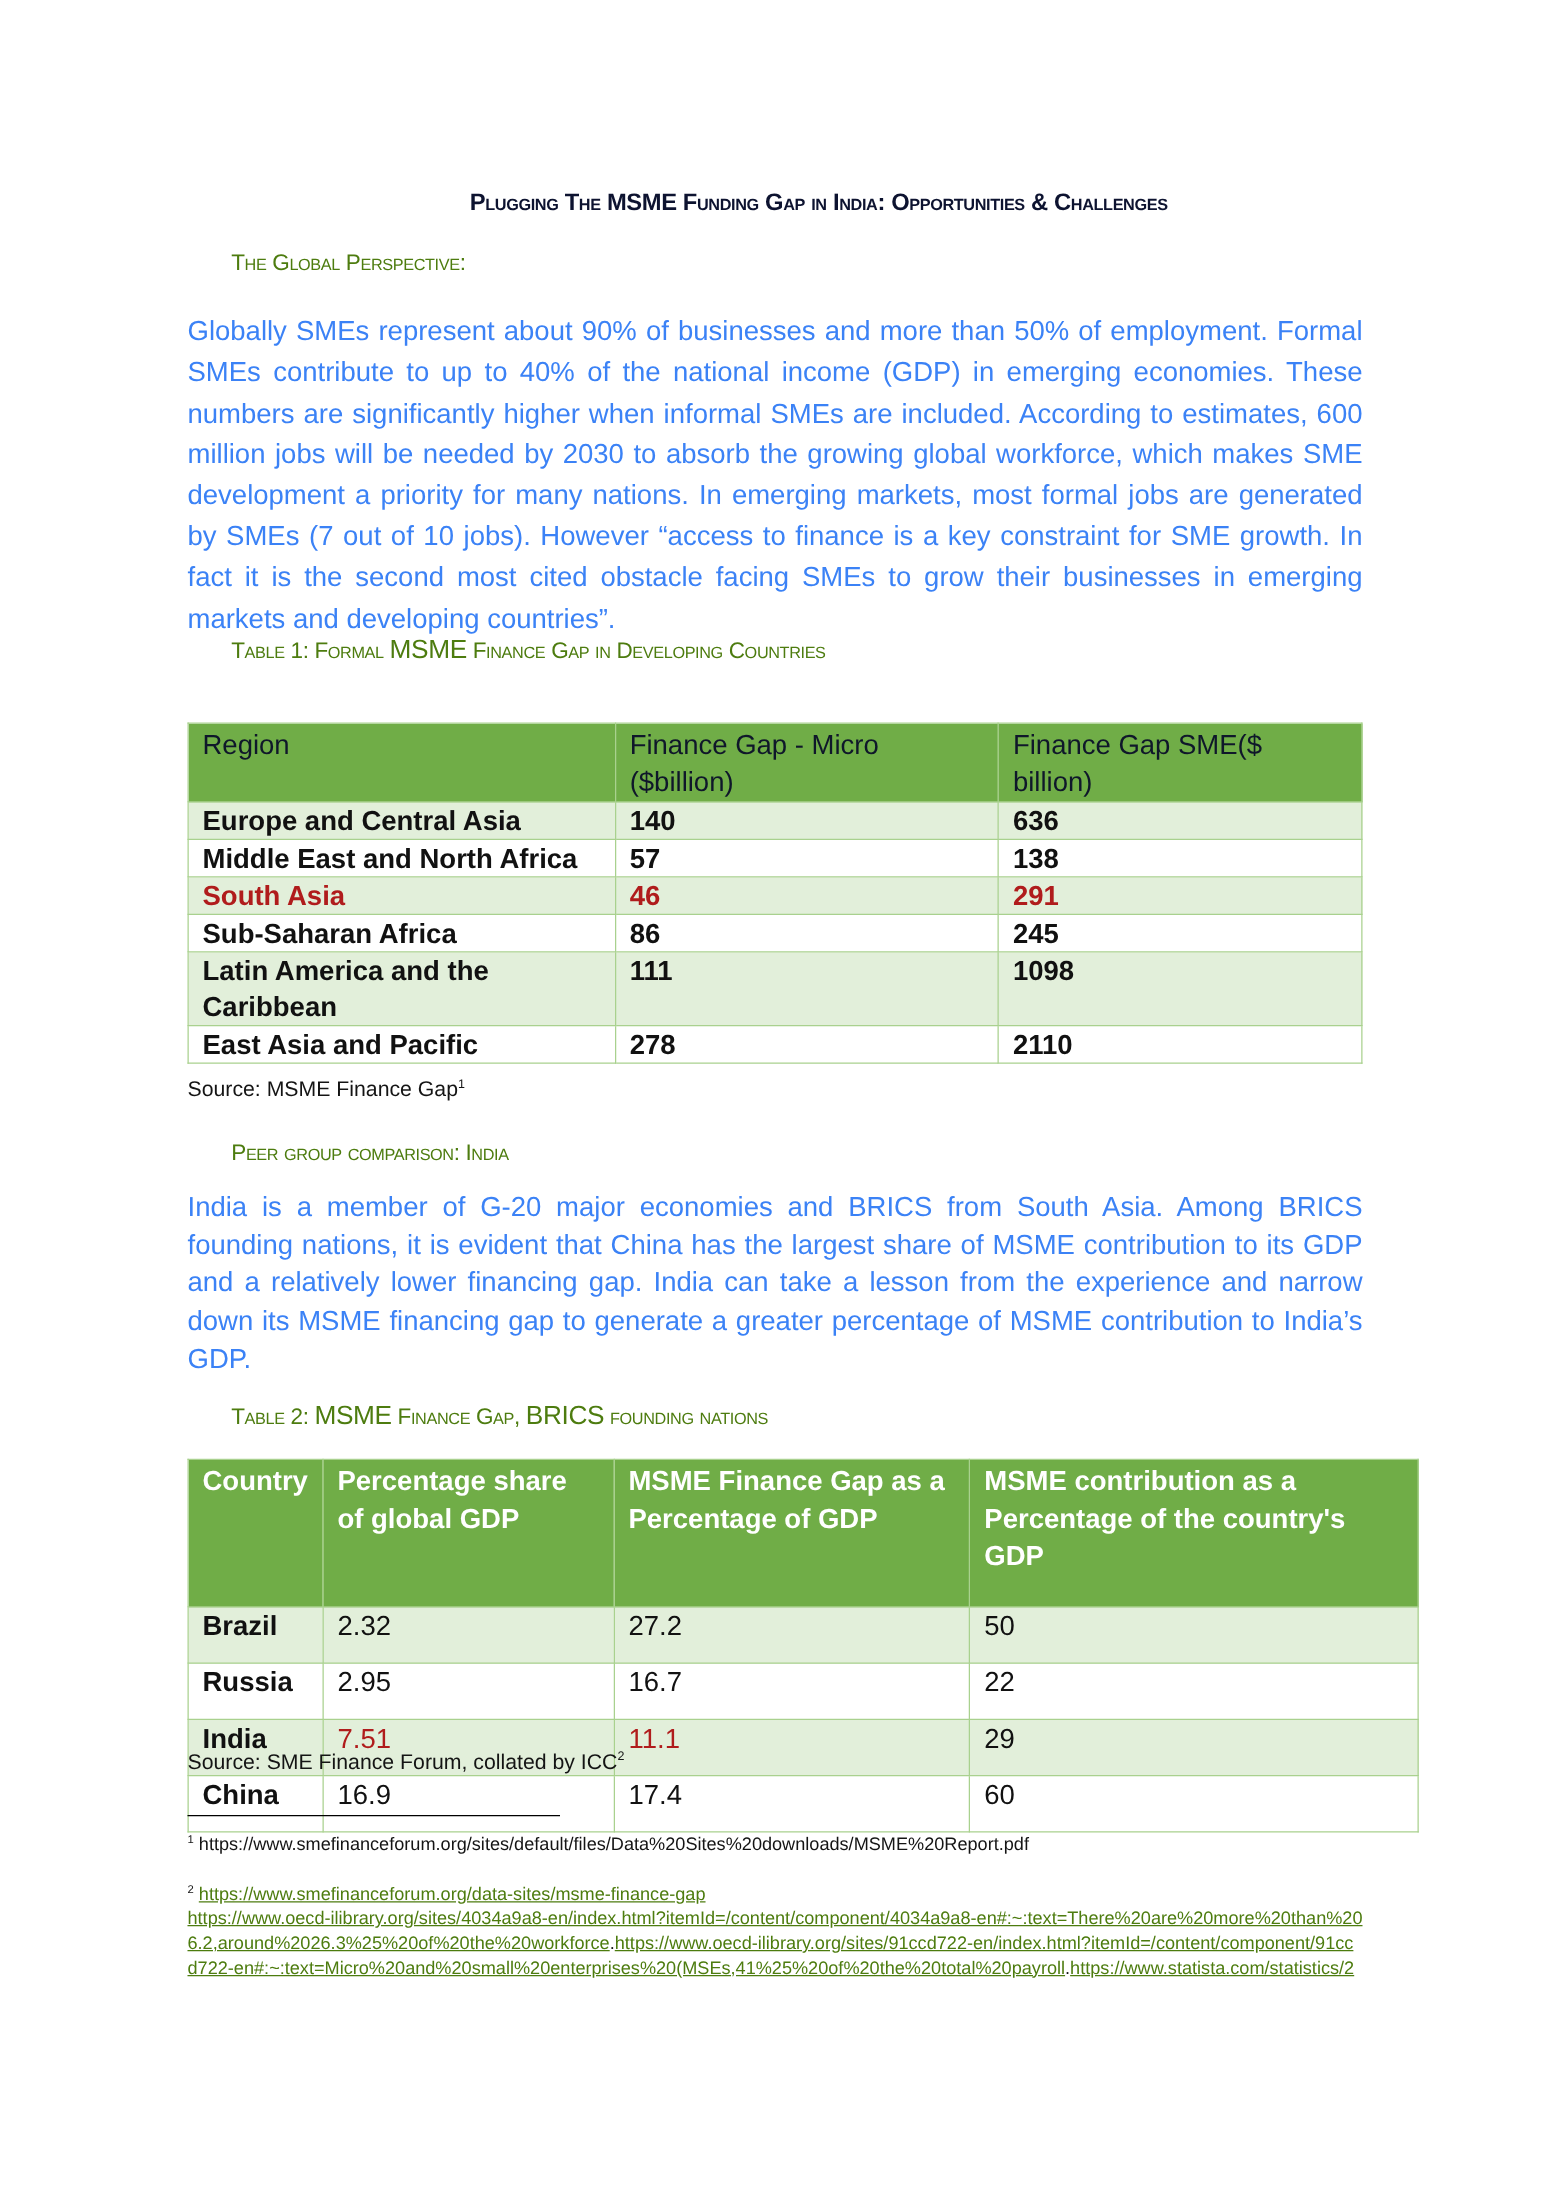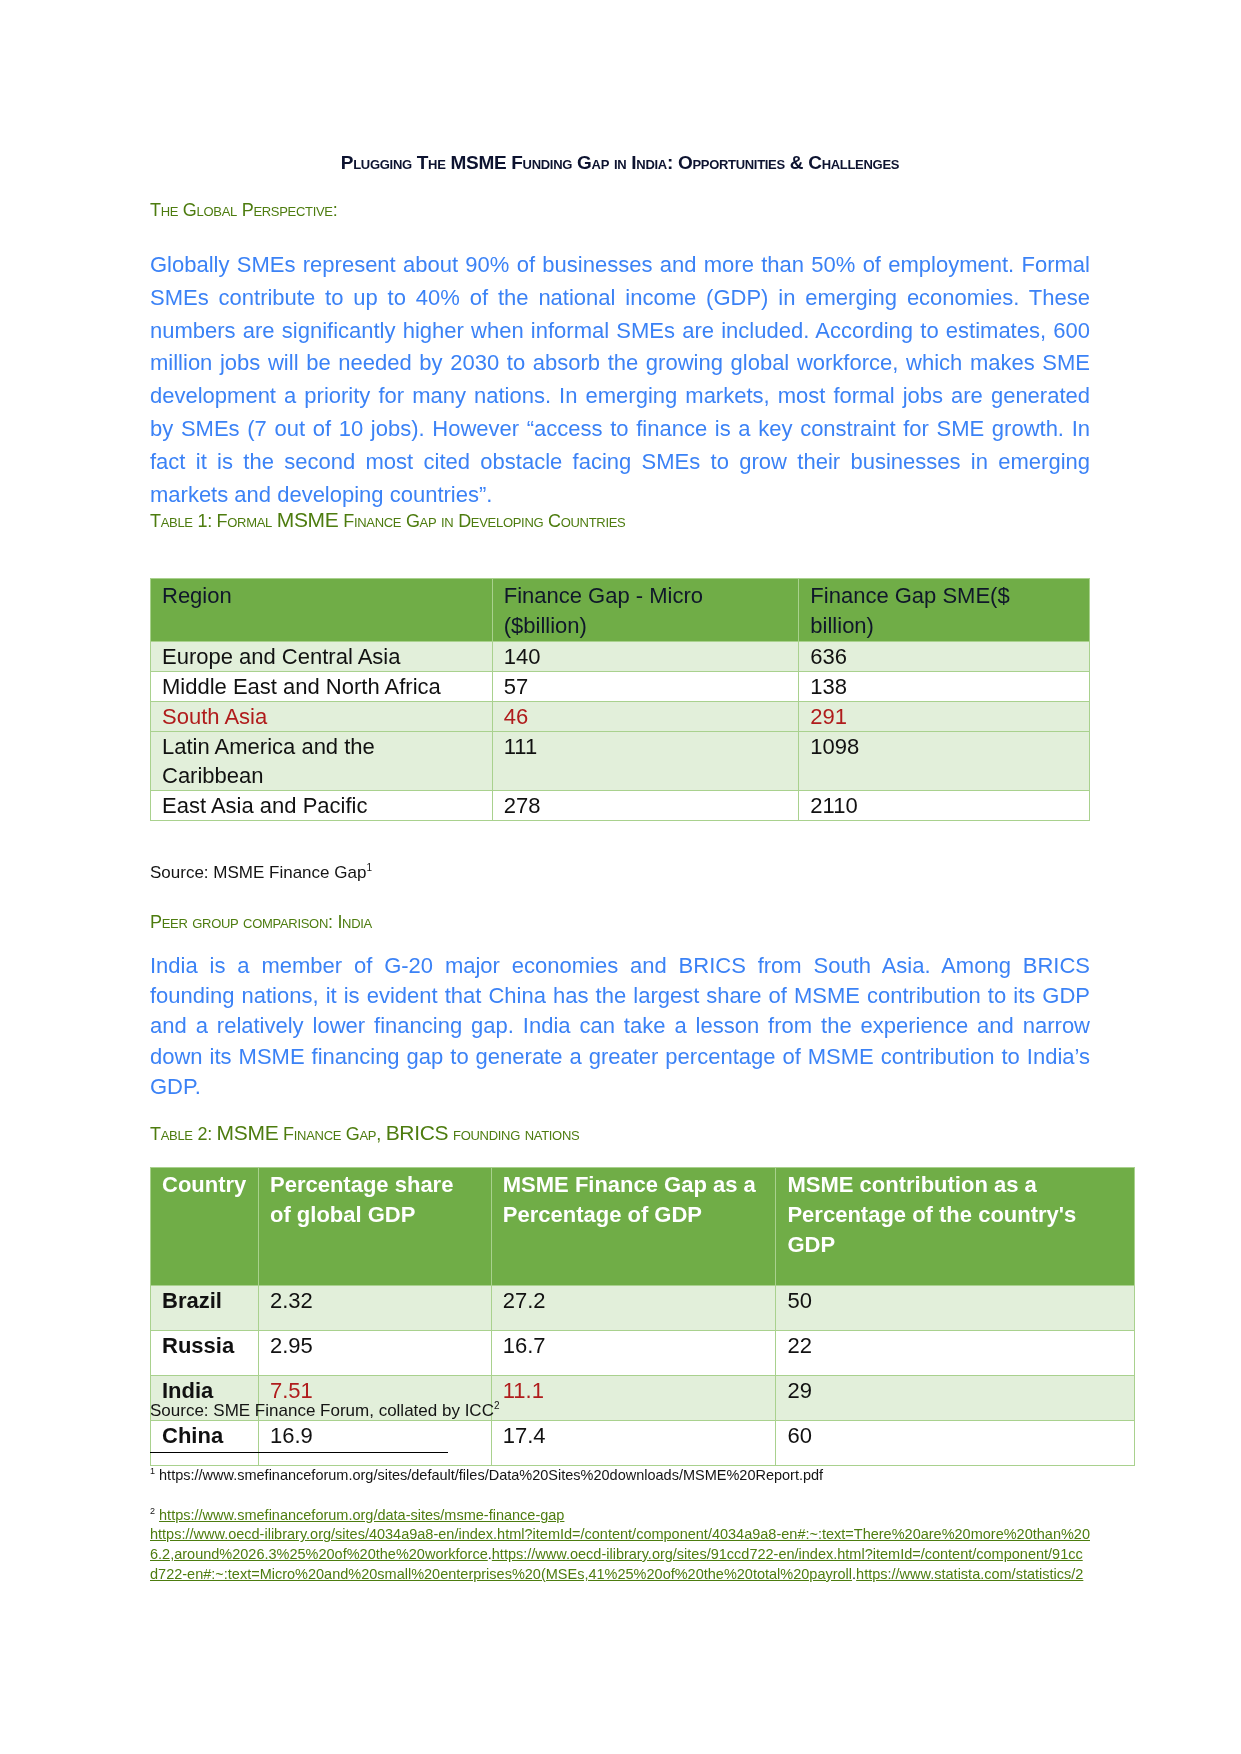"Plugging The MSME Funding Gap" .sc { margin-left: none -> 35px }
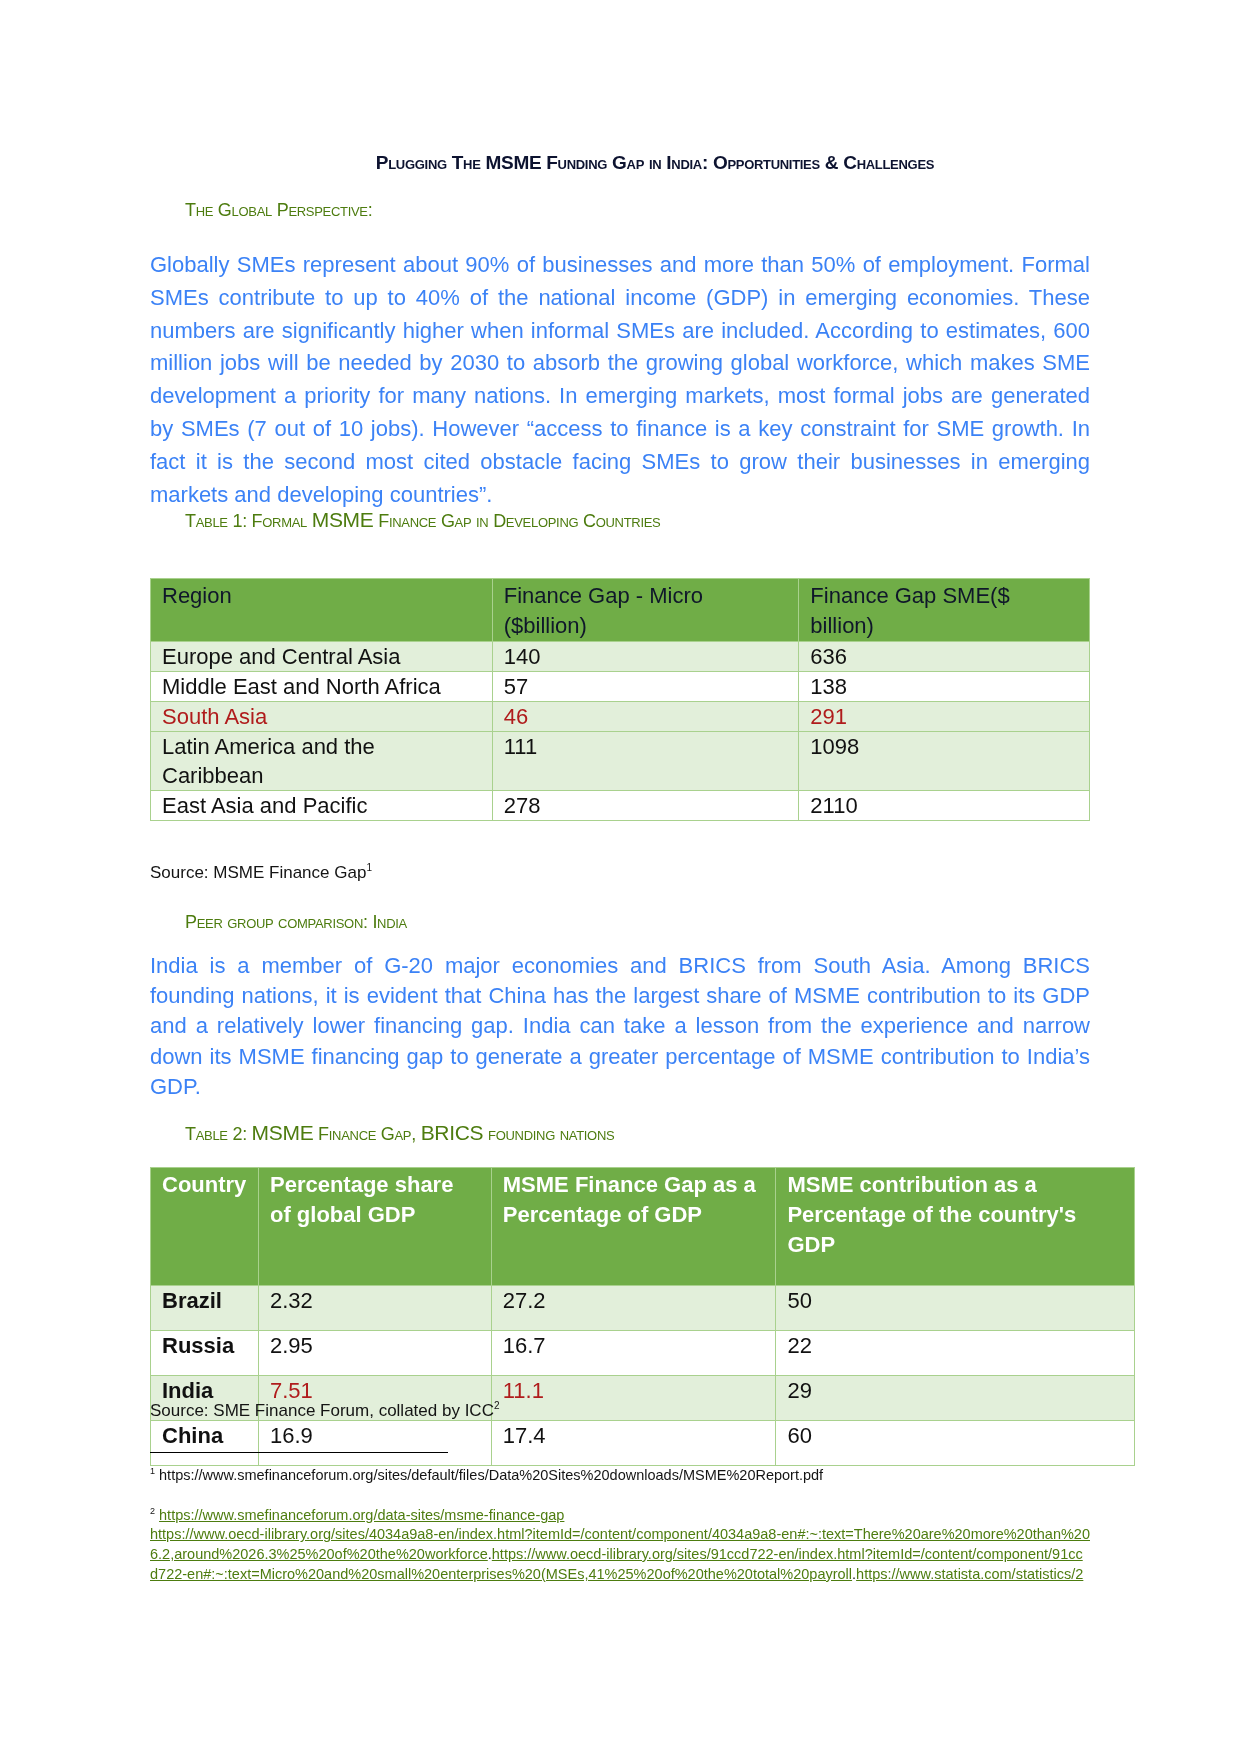"Europe and Central Asia" .t1 td { font-weight: none -> bold }
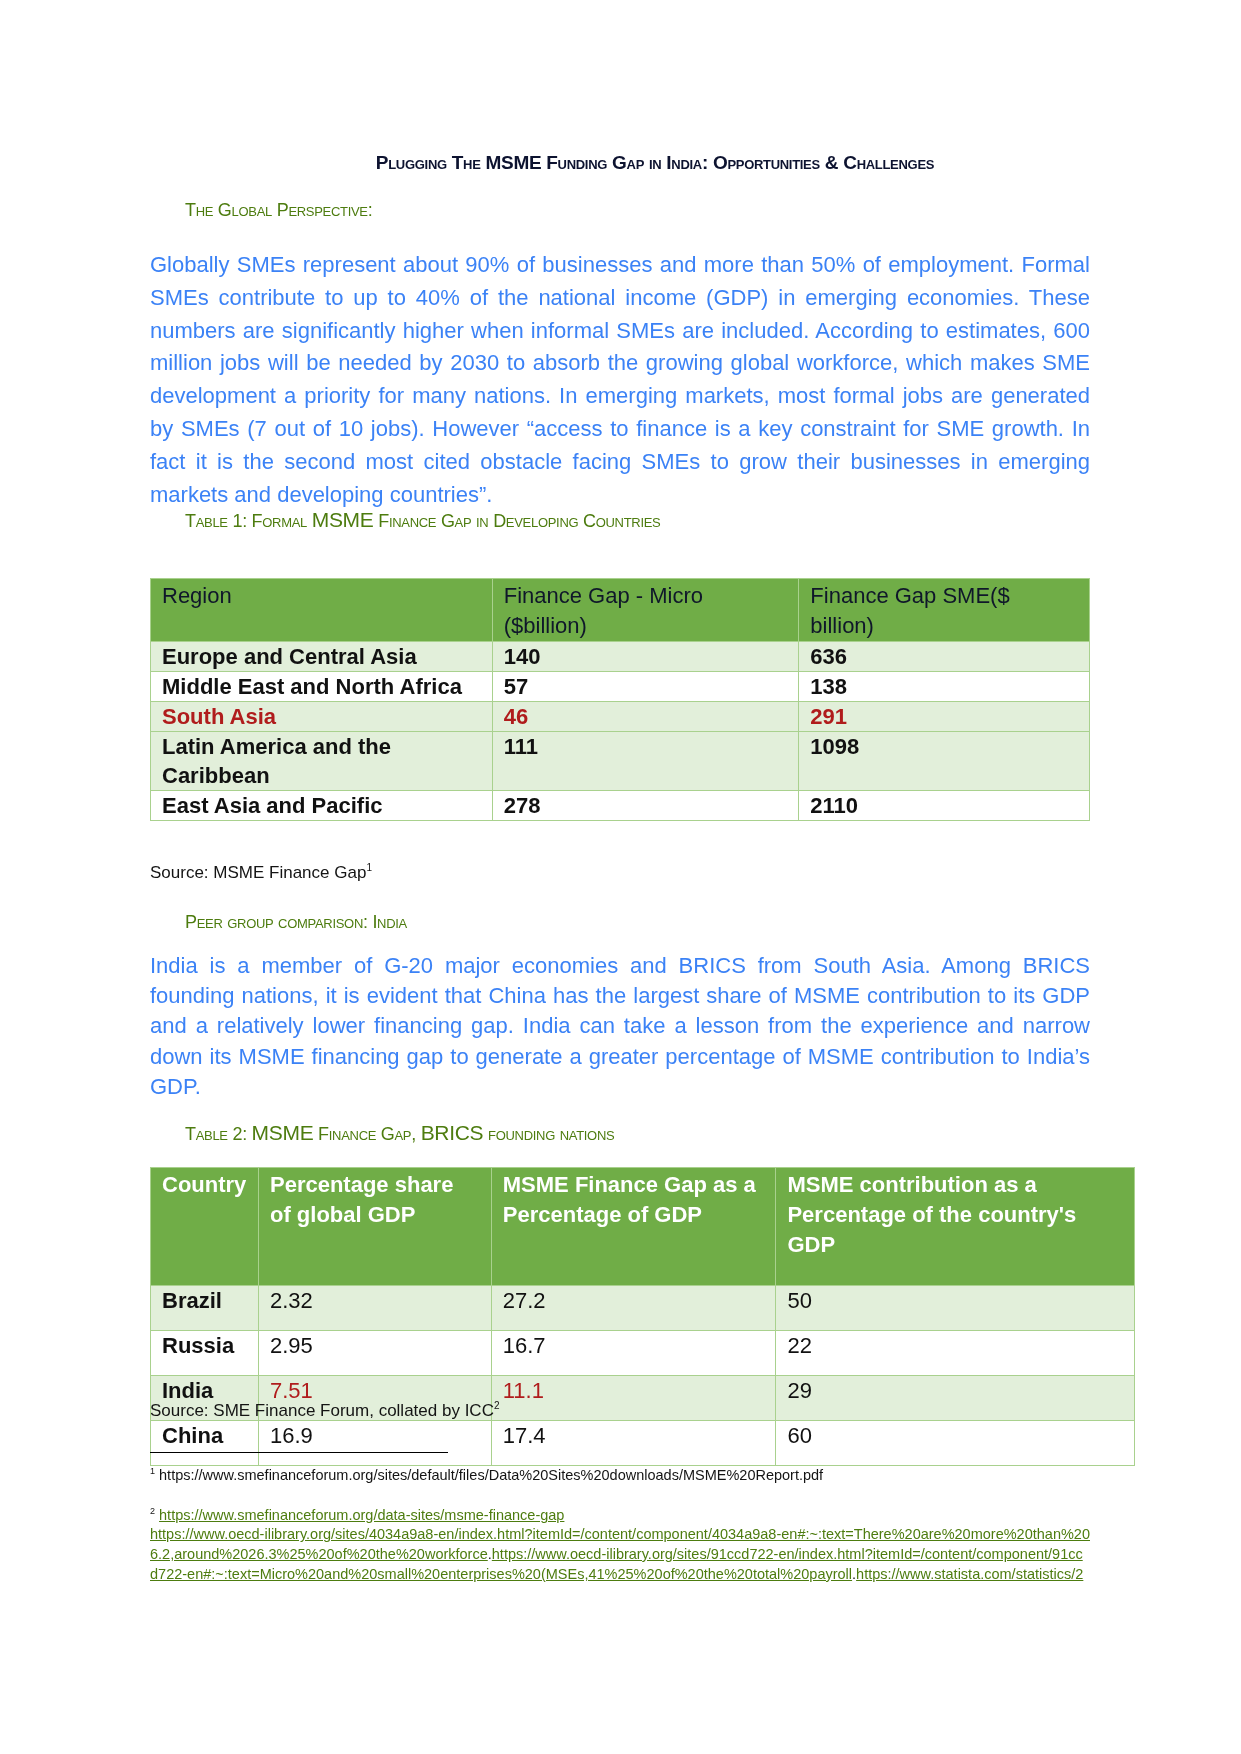"Sub-Saharan Africa" tr.row-plain { html: none -> <tr> <td>Sub-Saharan Africa</td> <td>86</td> <td>245</td> </tr> }
